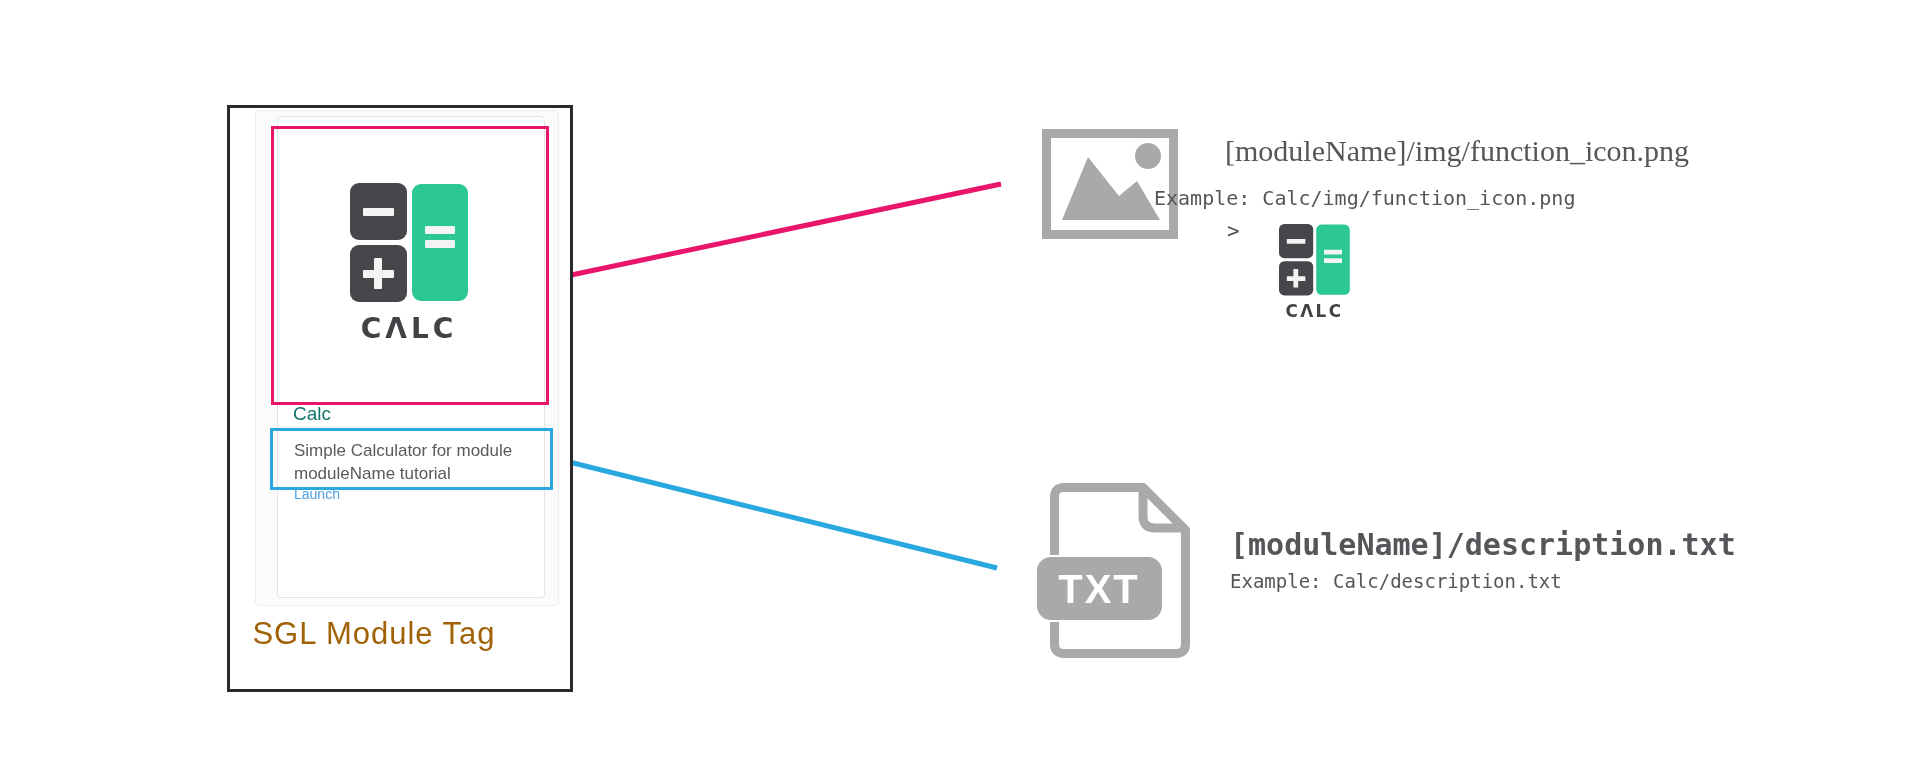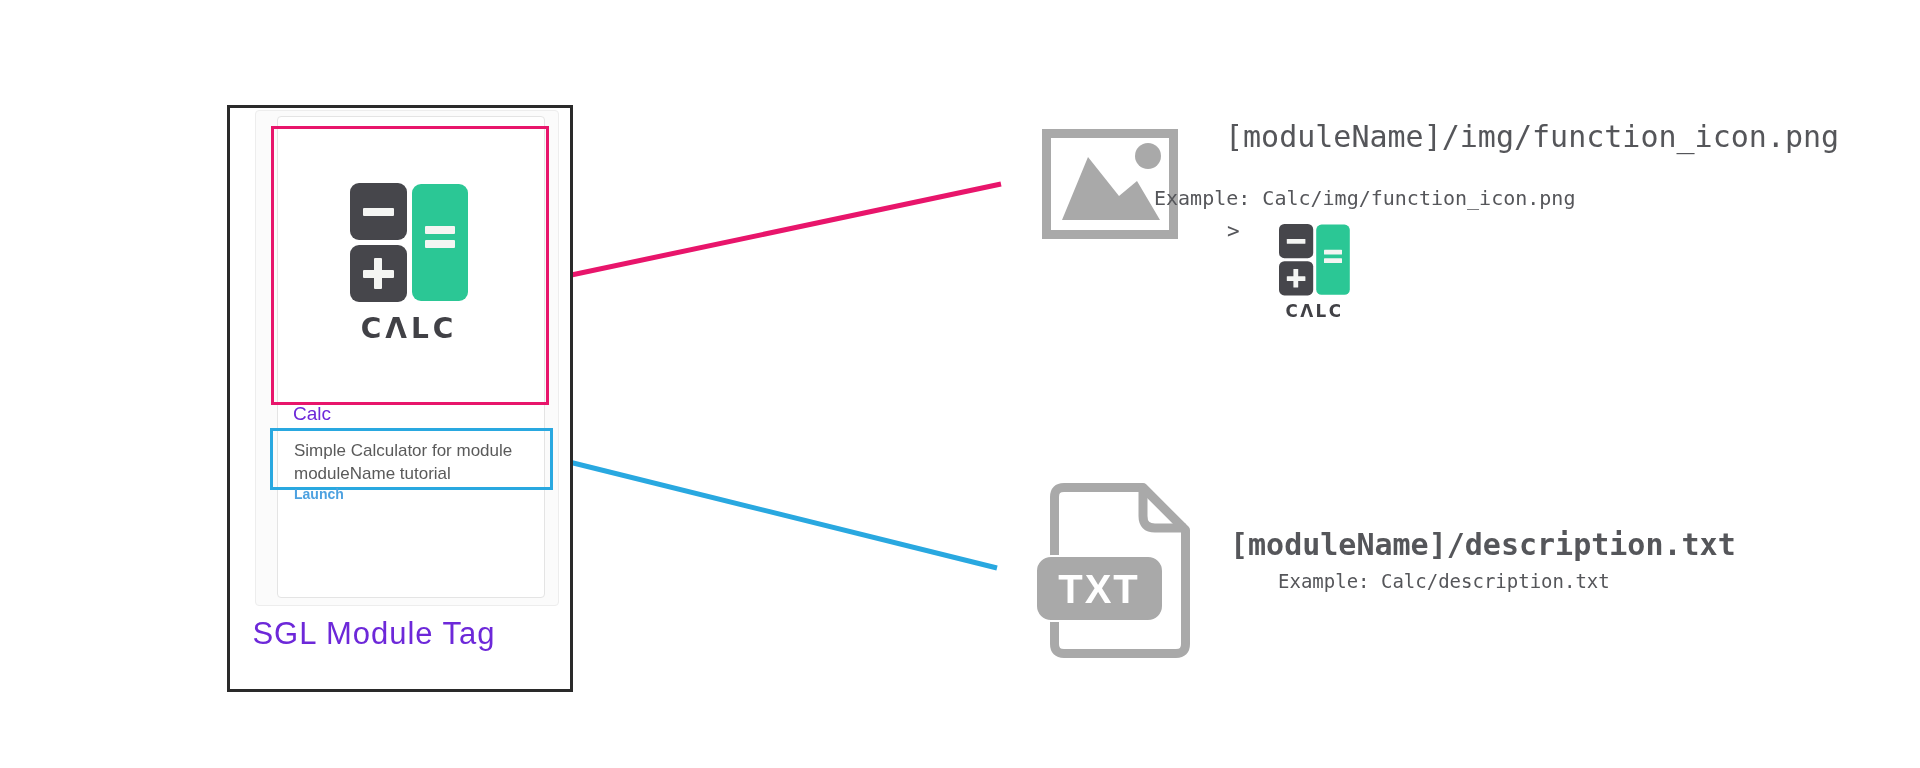"[moduleName]/img/function_icon.png" .fn-heading { font-family: none -> Liberation Serif, serif; top: 119px -> 134px }
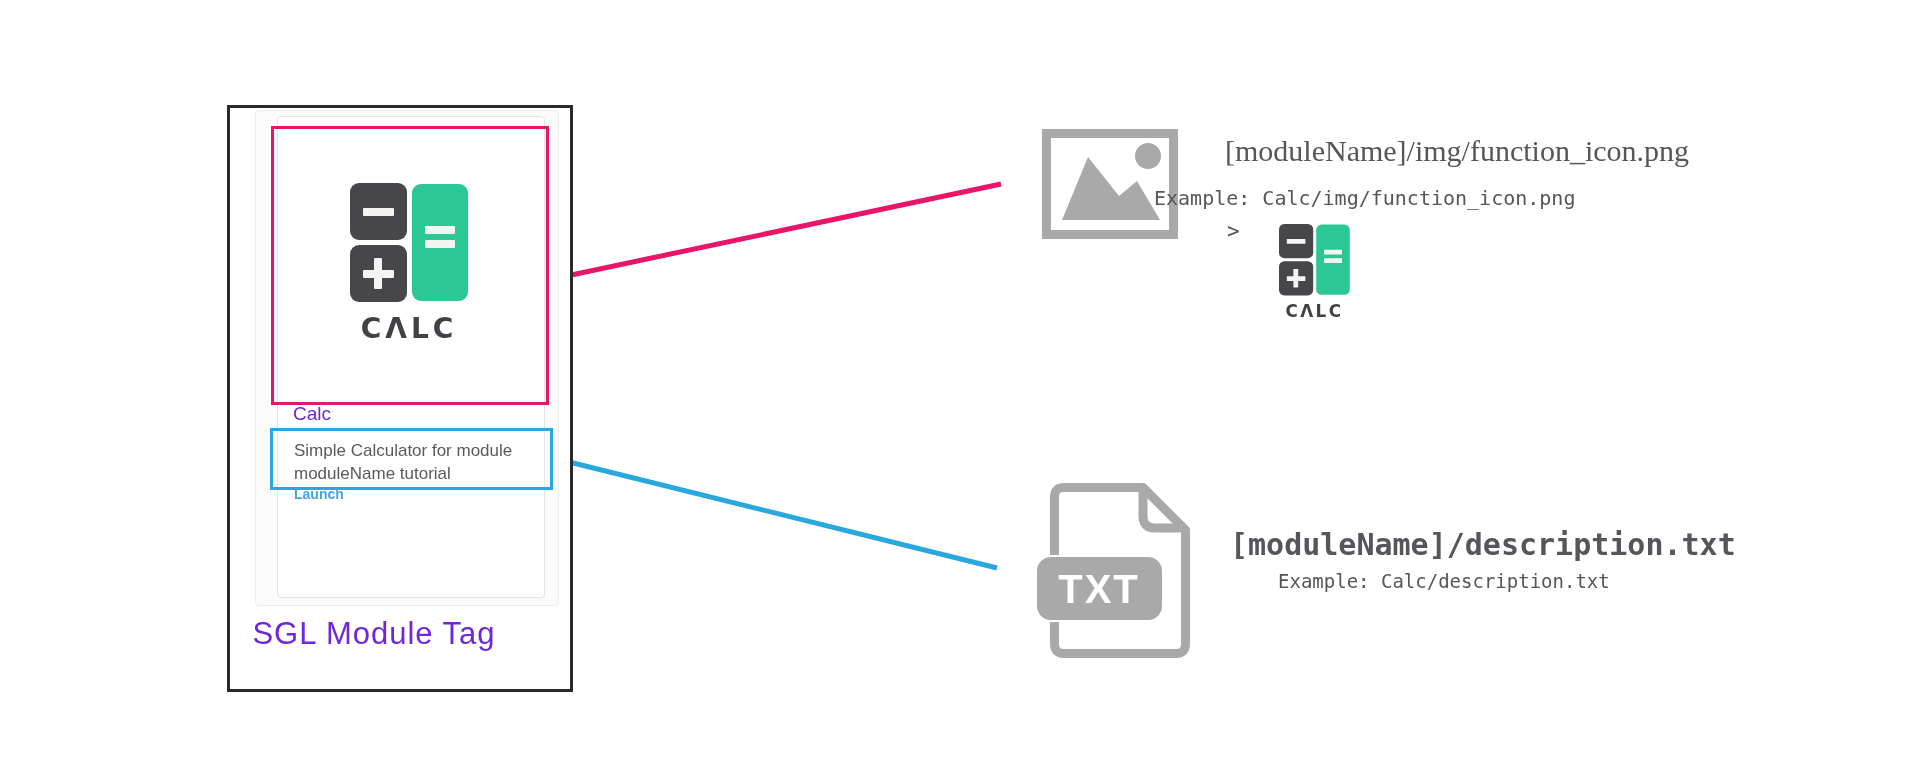"Calc" .card-title { color: #6d28d9 -> #0f766e }
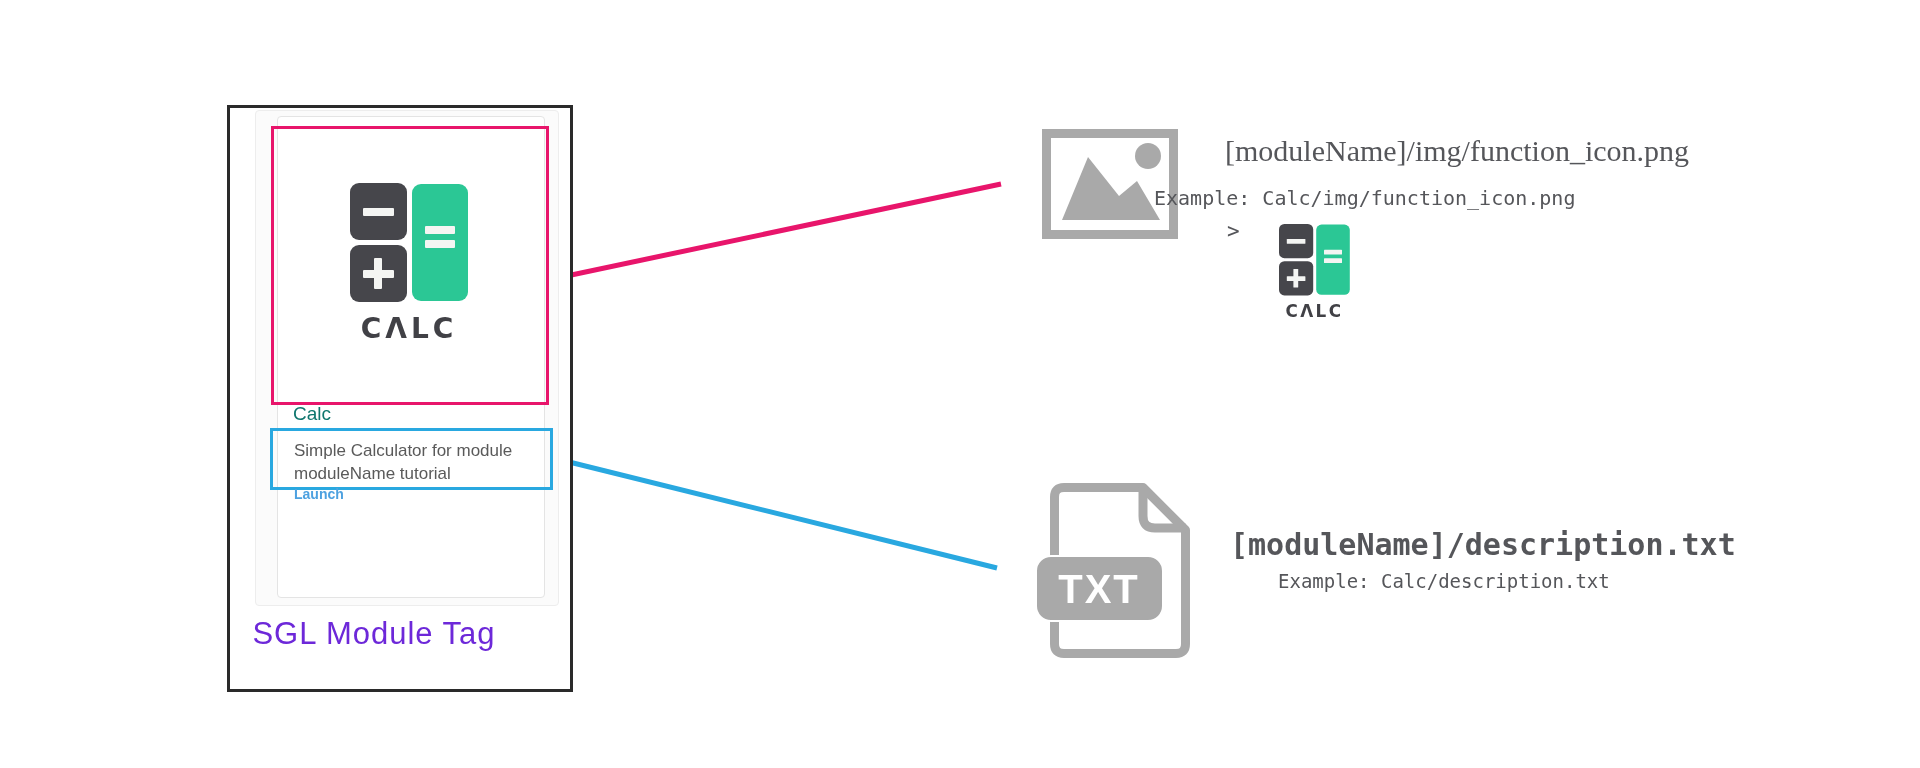"Launch" .card-launch { font-weight: bold -> none }
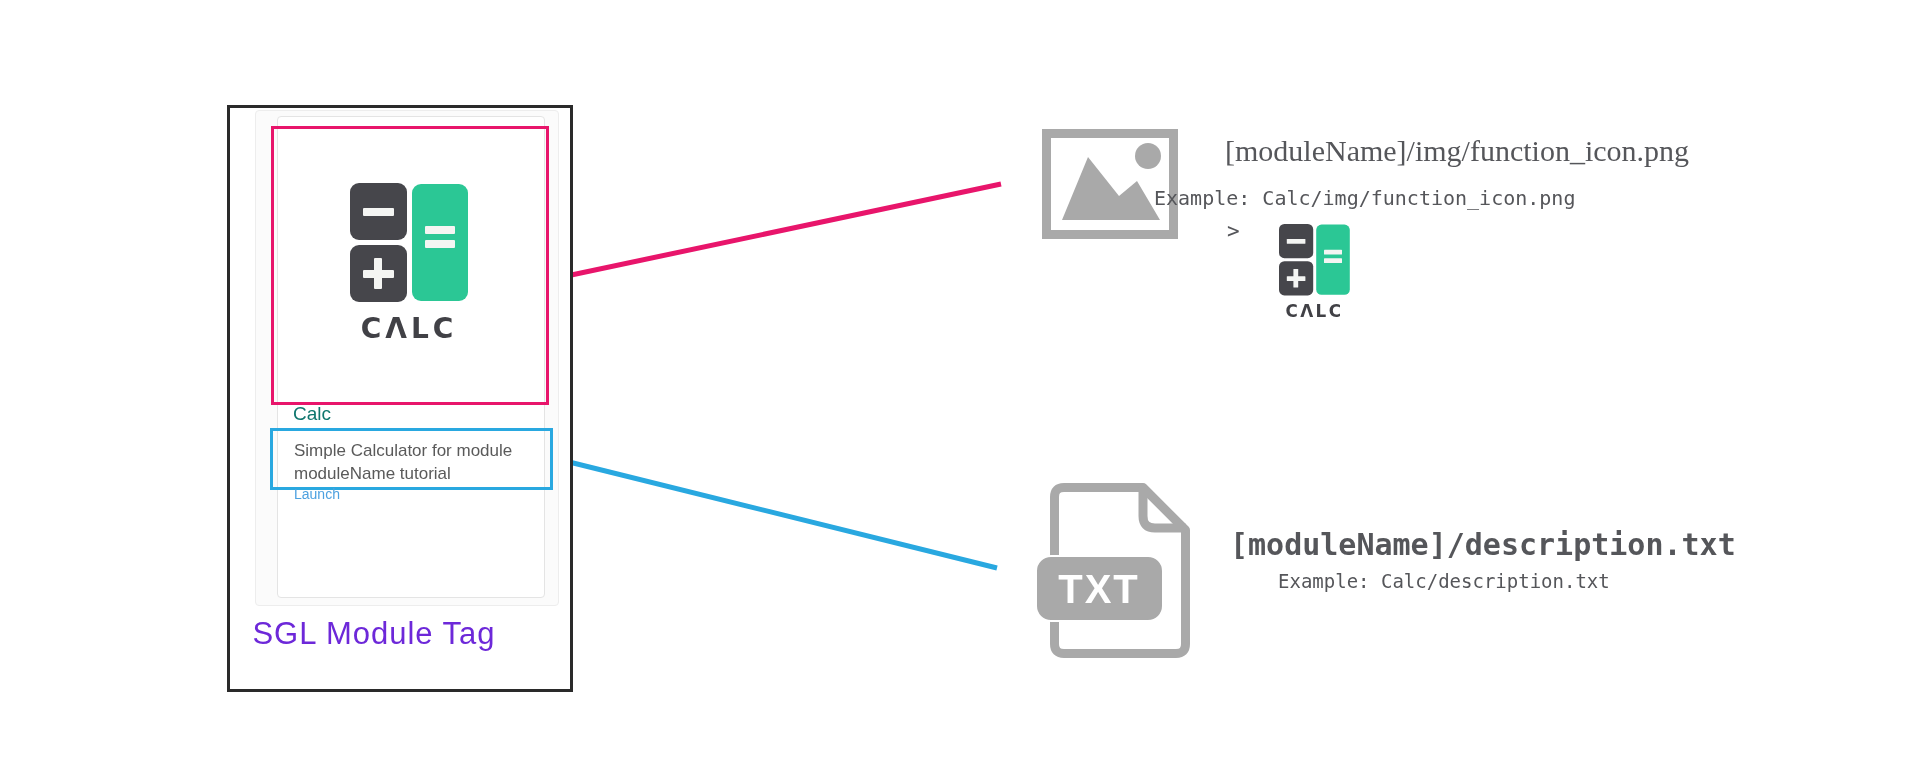"Example: Calc/description.txt" .ds-example { margin-left: 48px -> none }
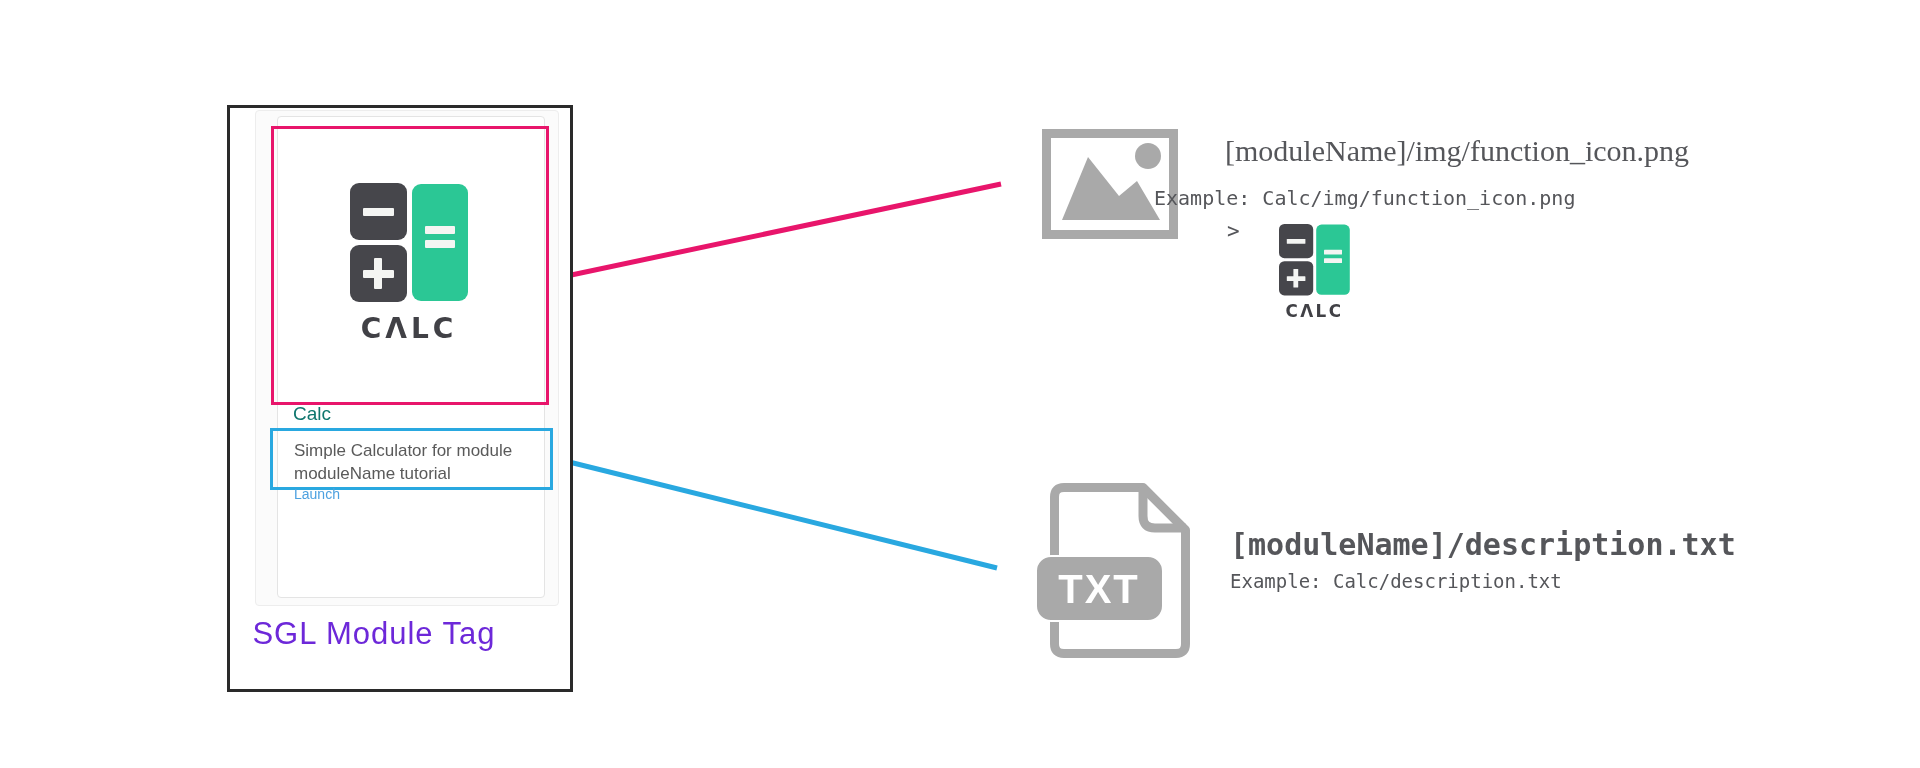"SGL Module Tag" .card-caption { color: #6d28d9 -> #a16207 }
